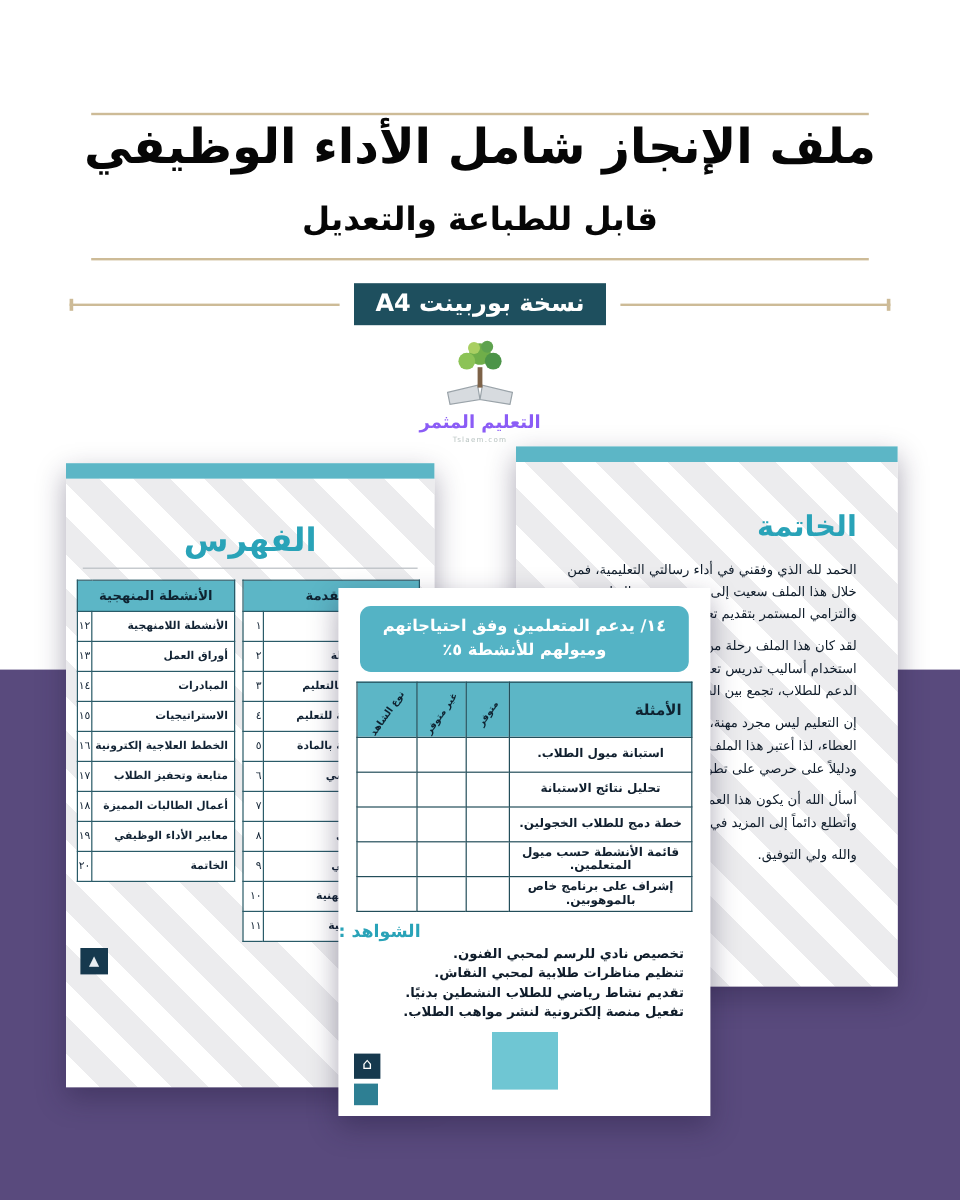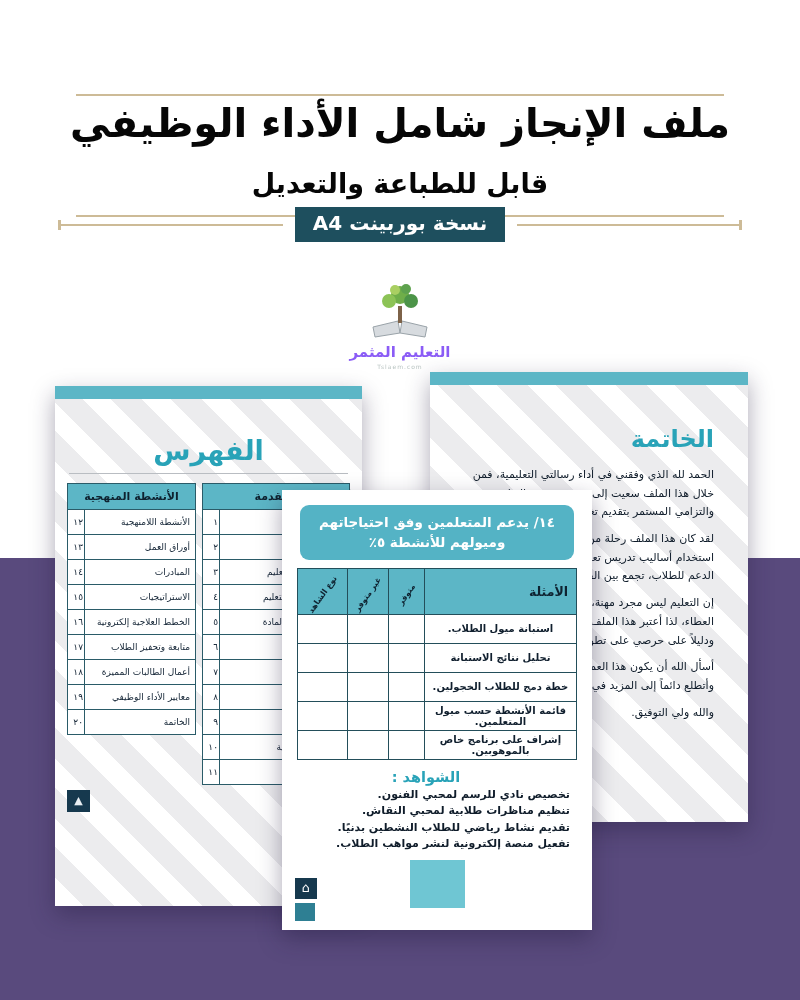"نسخة بوربينت A4" .badge-row { top: 207px -> 236px }
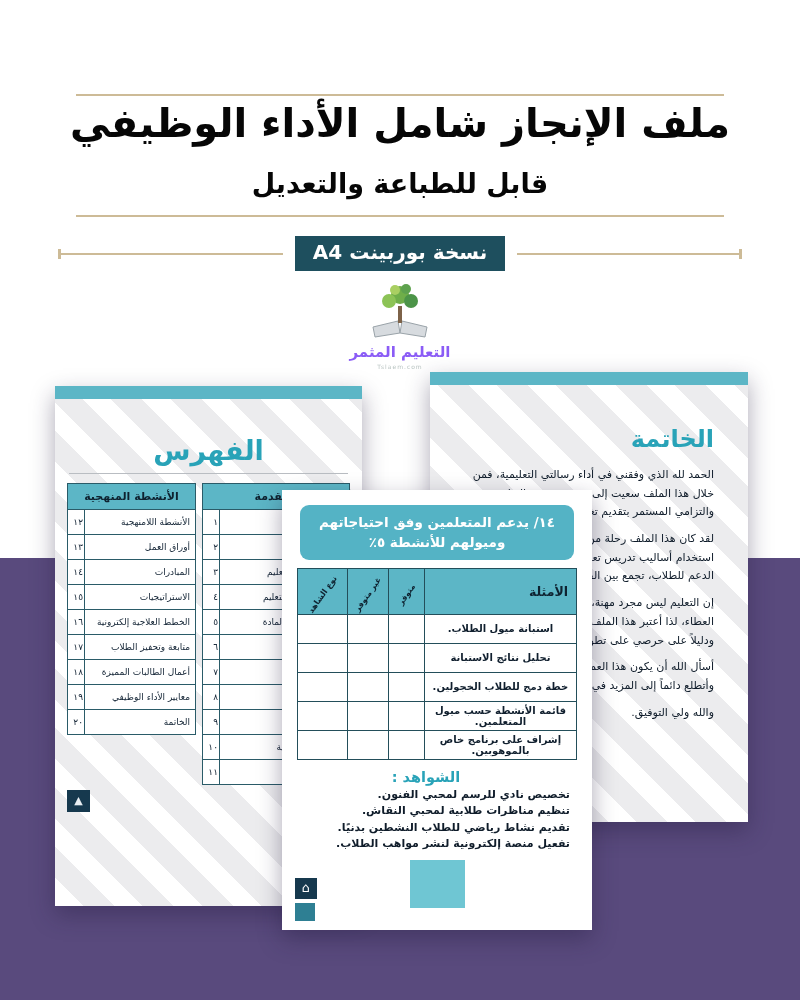"الأنشطة اللامنهجية" .toc-table td.lbl { font-weight: normal -> bold }
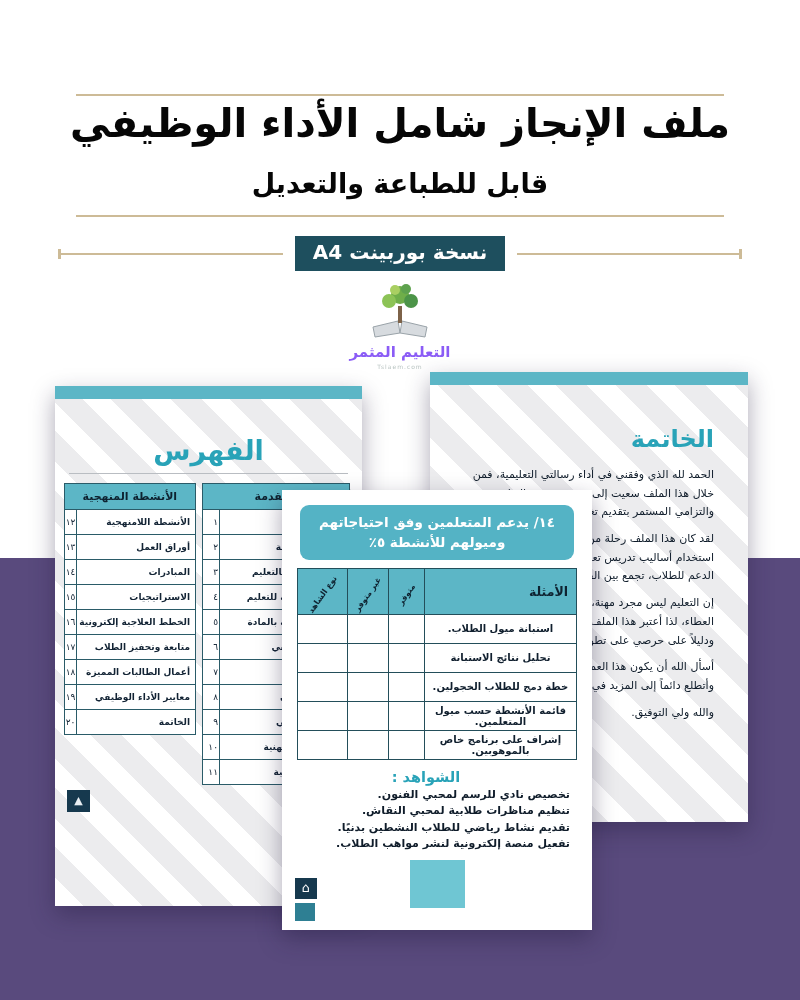"الشواهد :" .evi-title { text-align: center -> left }
